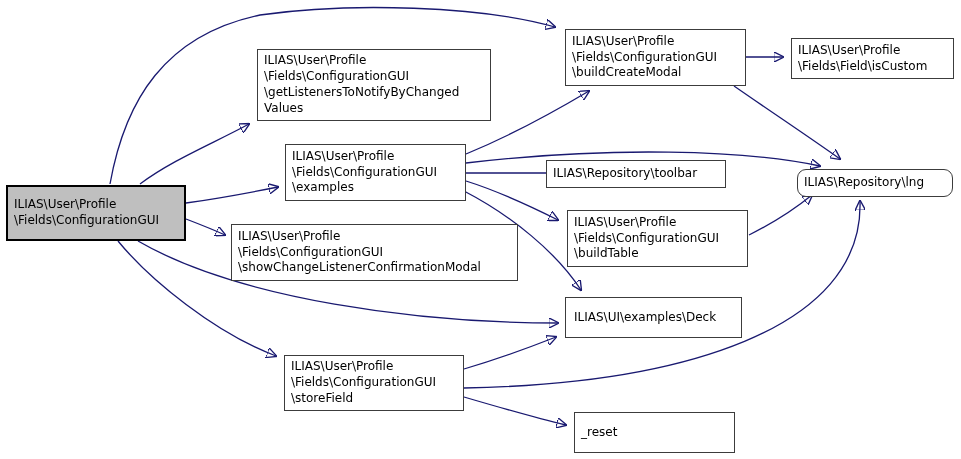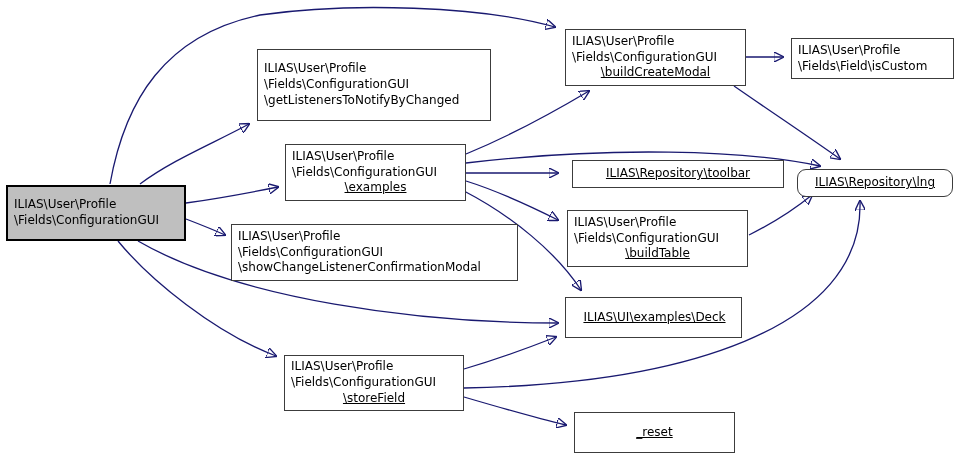"\buildCreateModal" .node .nc { text-align: center -> none; text-decoration: underline -> none }
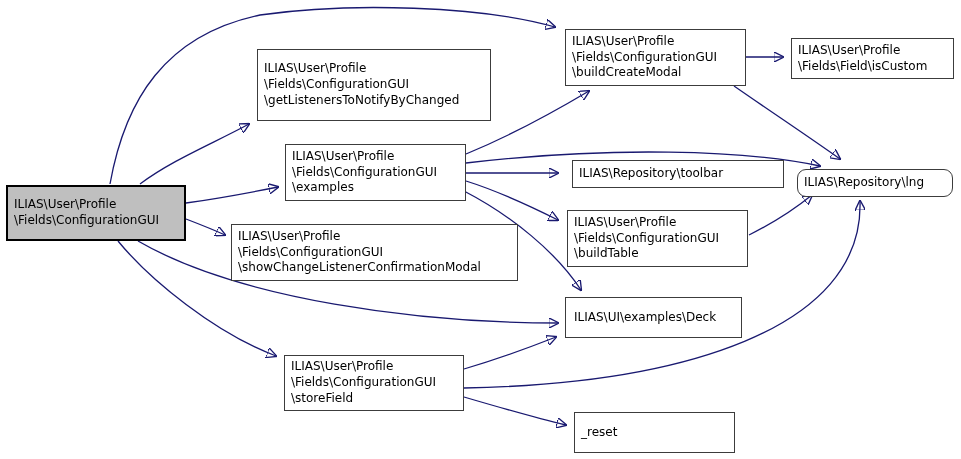"Values" div.nc { html: none -> <div>Values</div> }
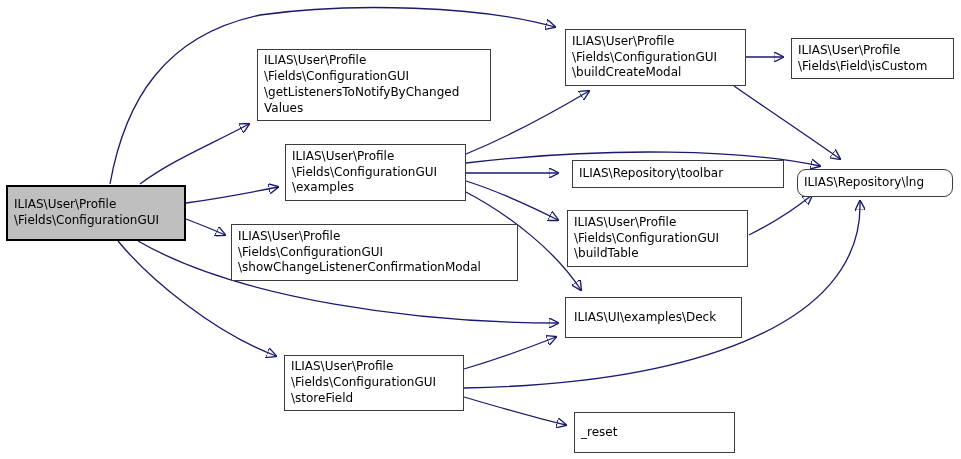"ILIAS\Repository\toolbar" .n-toolbar { left: 572px -> 546px; width: 212px -> 180px }
